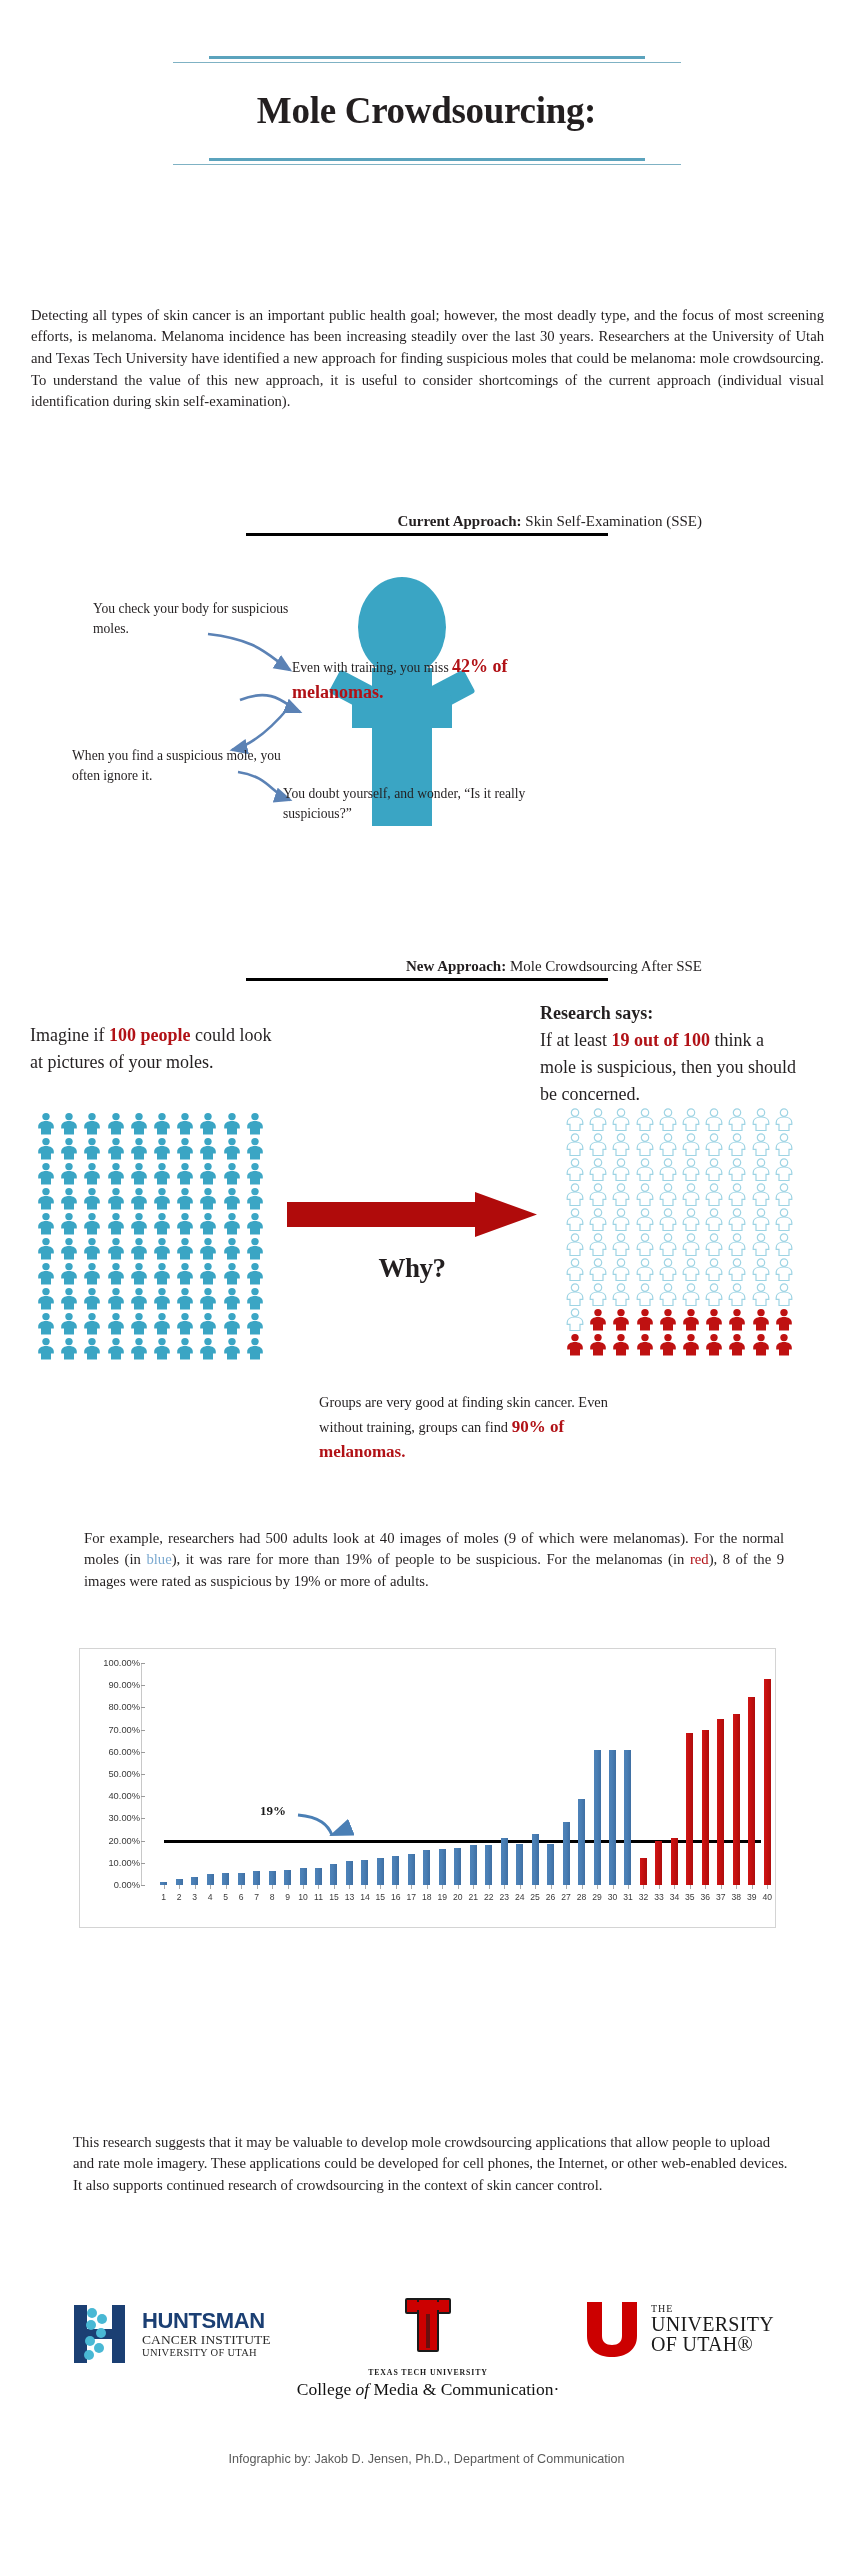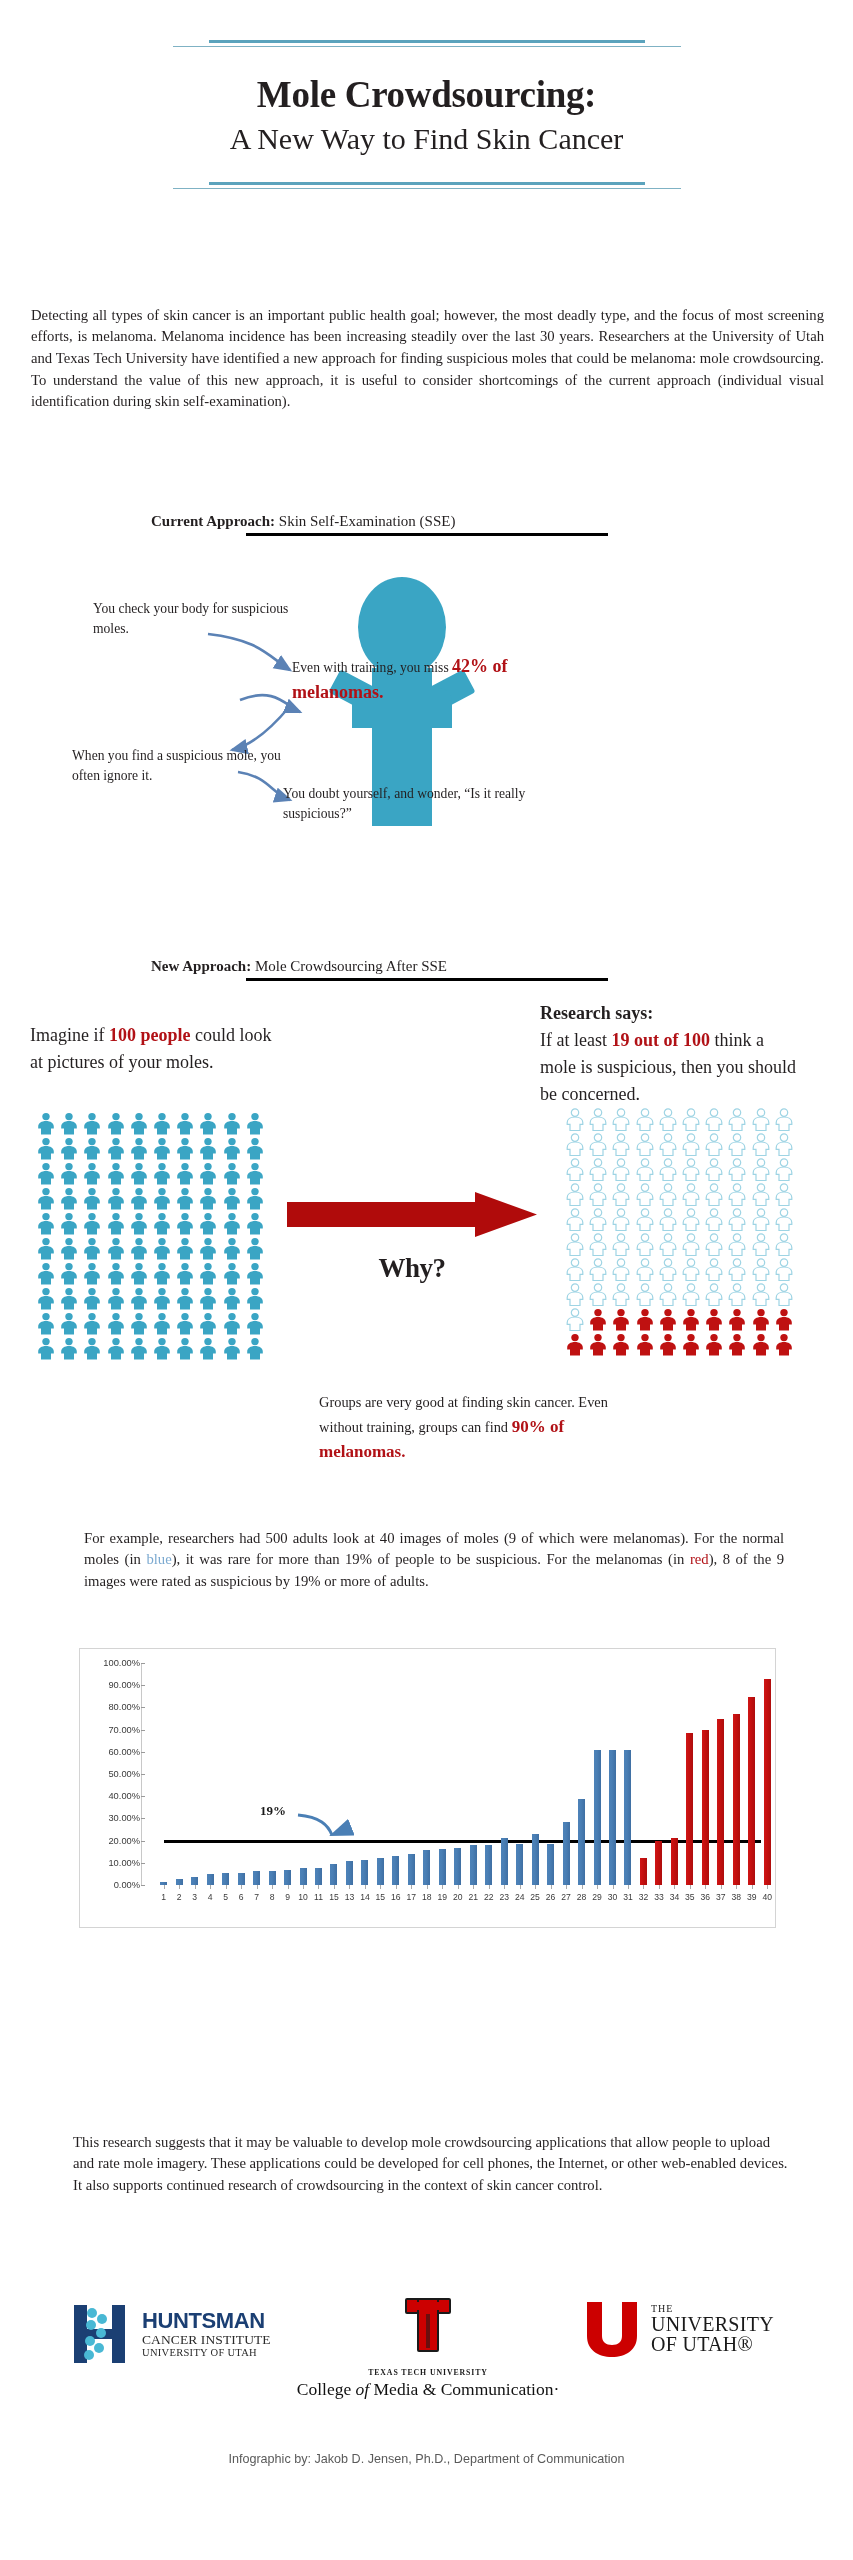"Mole Crowdsourcing:" .page { padding: 0 0 -> 16px 0 }
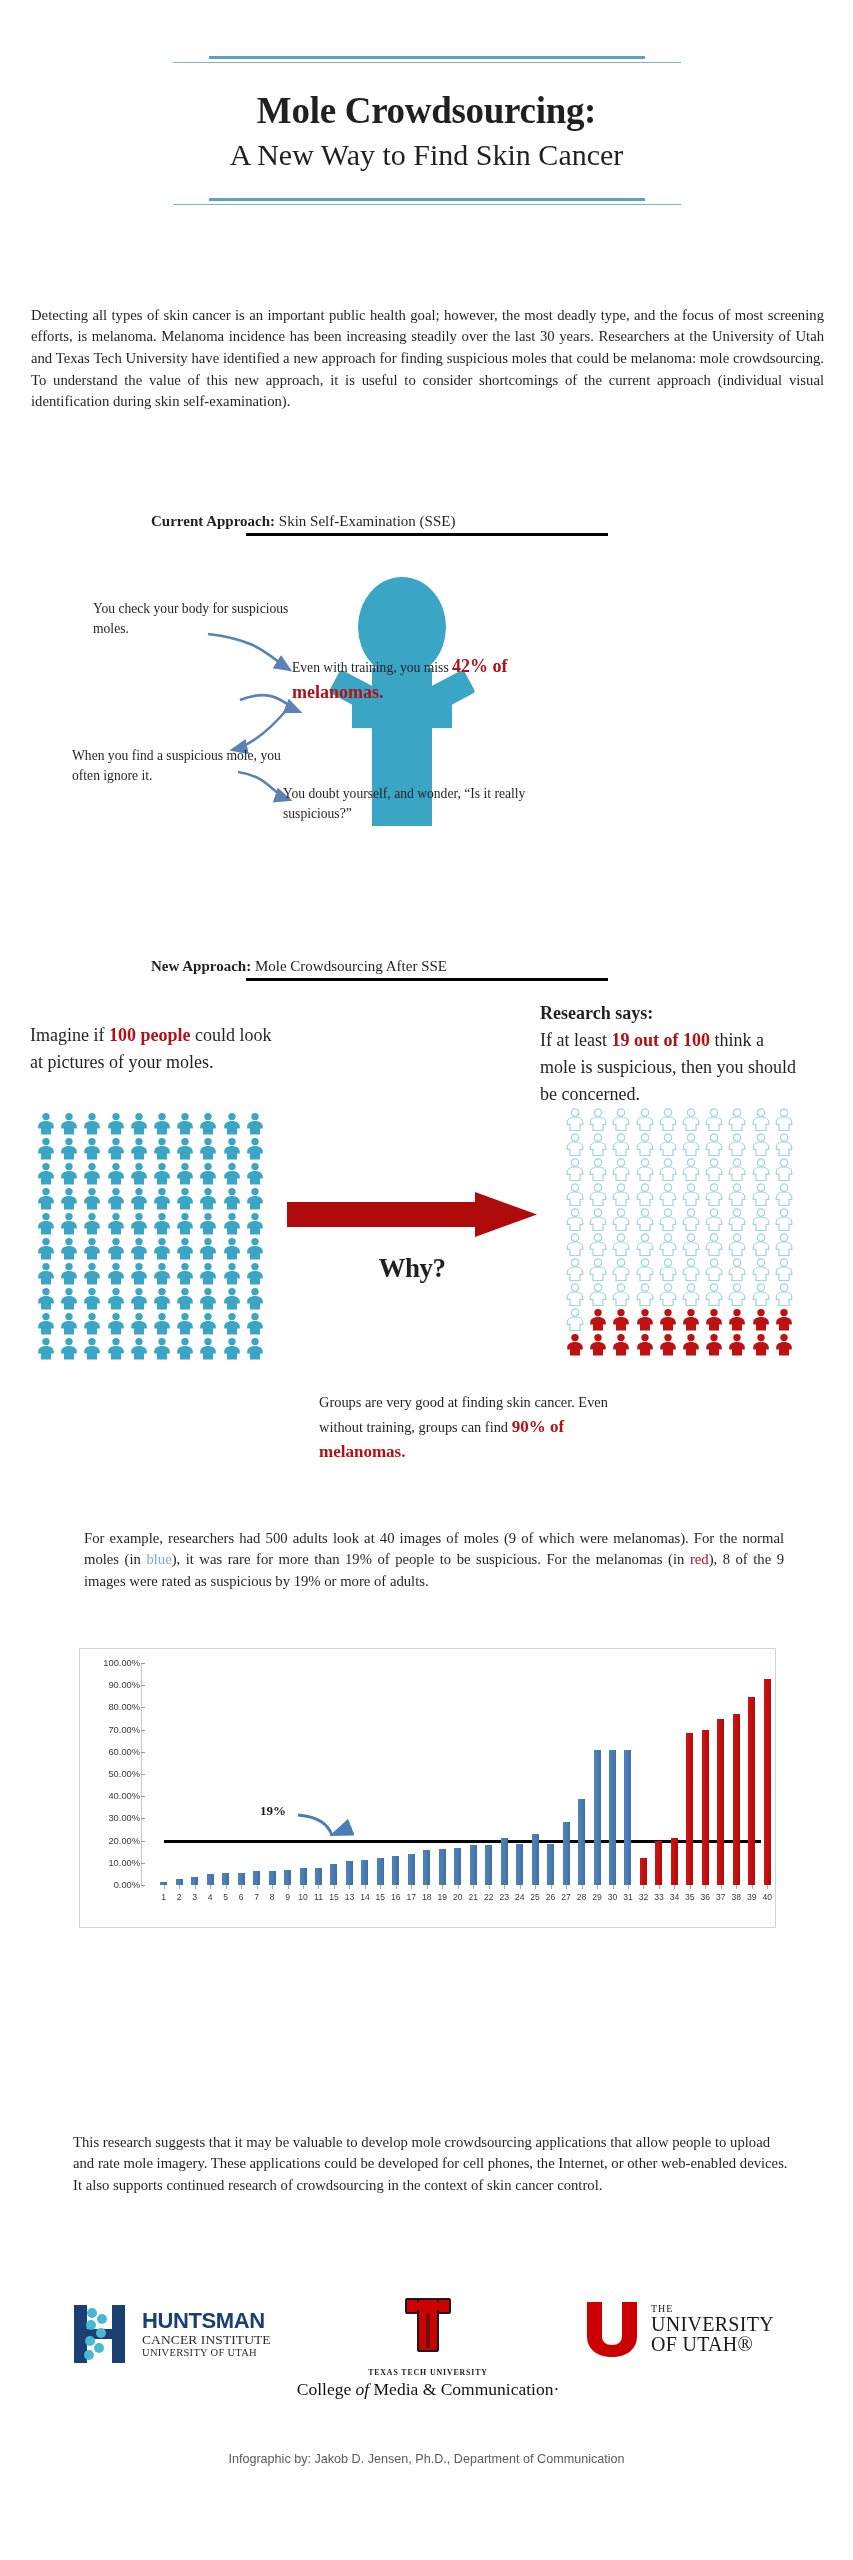"A New Way to Find" h2.t2 { html: <h2>A New Way to Find Skin Cancer</h2> -> none }
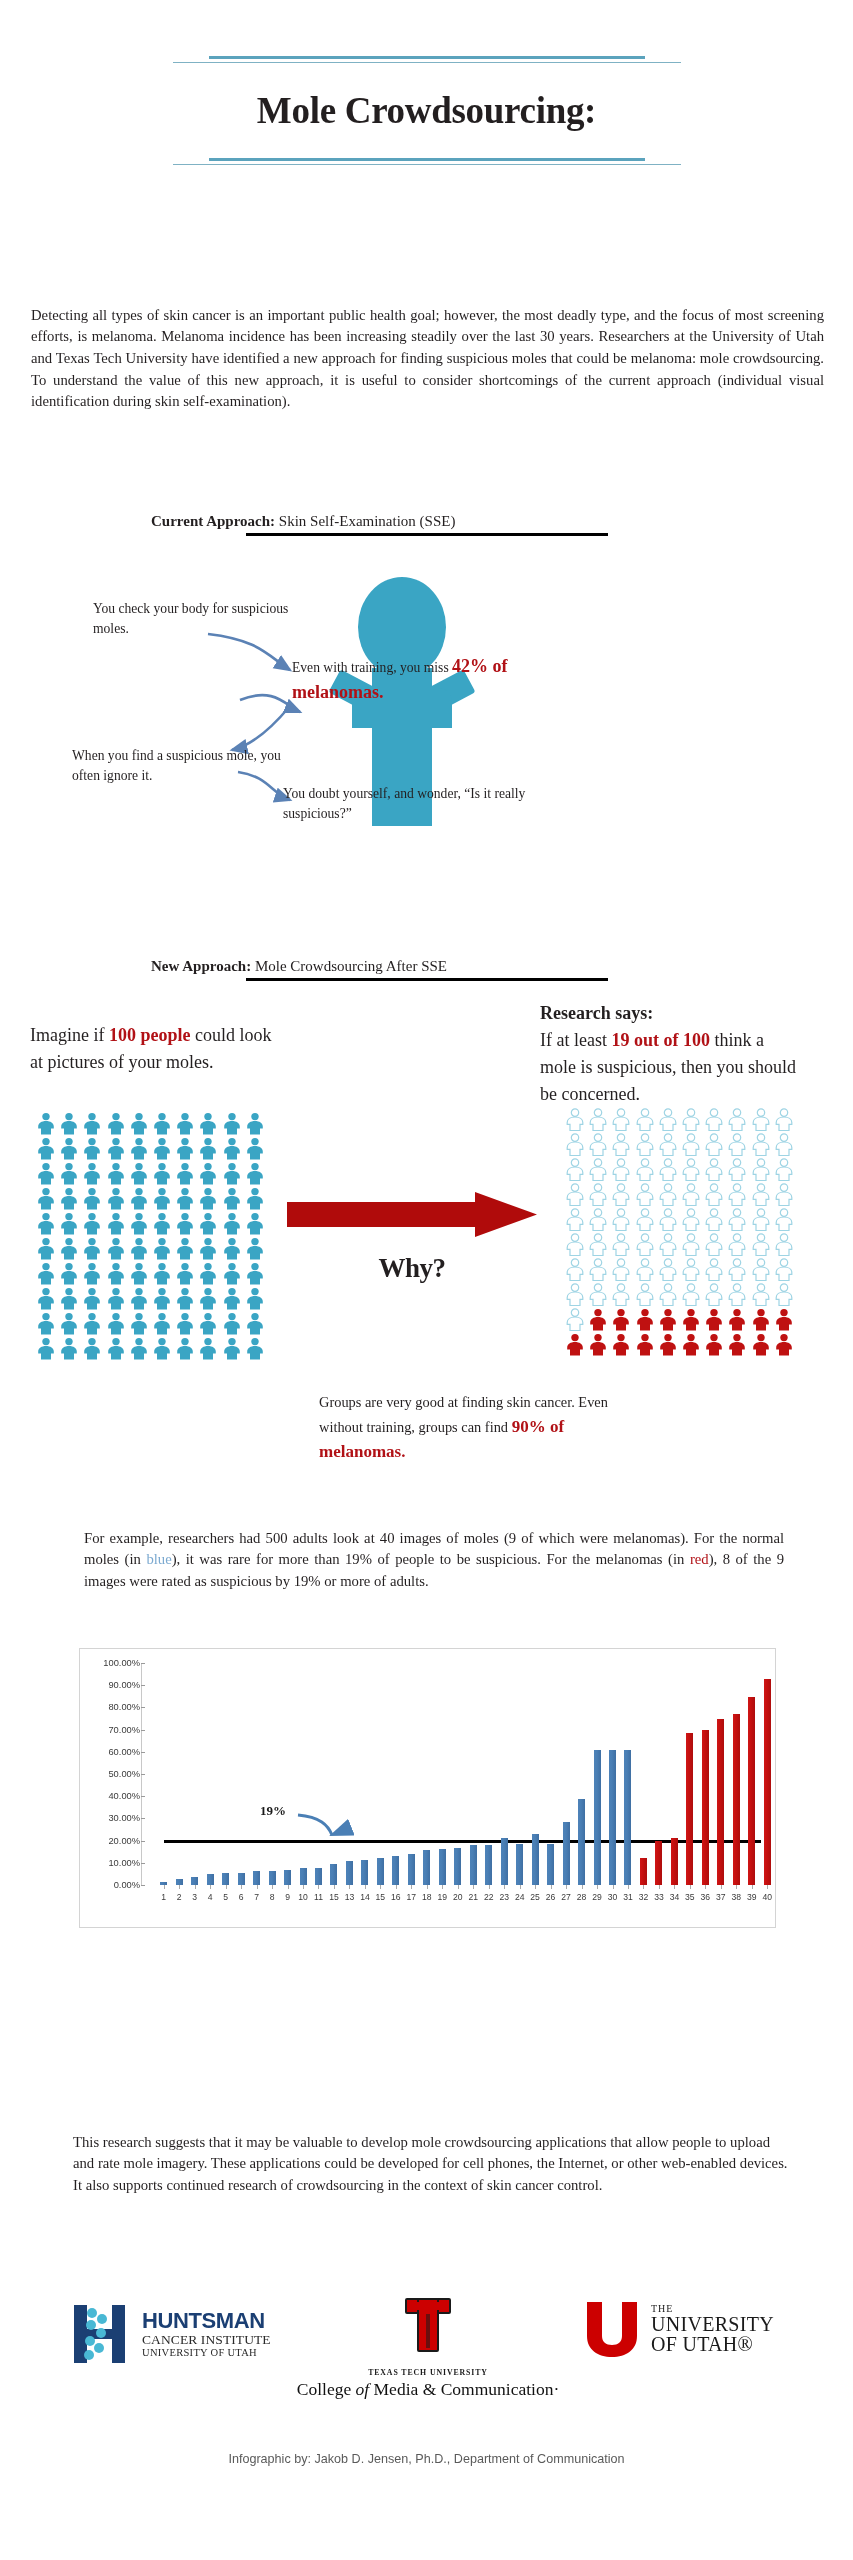"Current Approach: Skin Self-Examination" .sec-head { text-align: left -> right }
